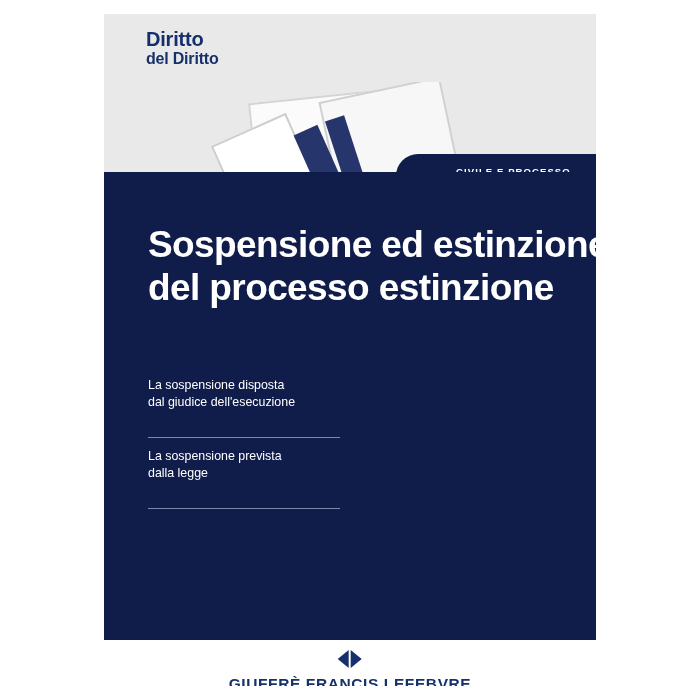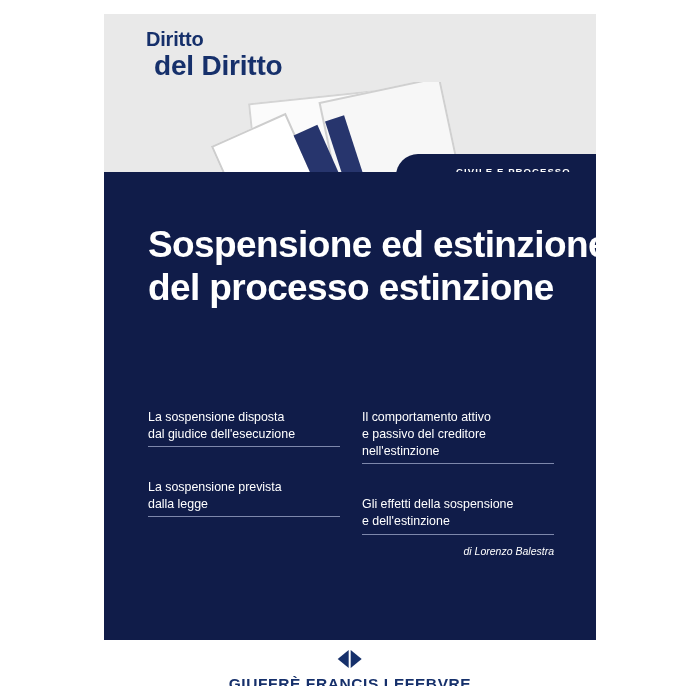"del Diritto" .series-logo .l2 { font-size: 28px -> 16px; margin-left: 8px -> none }
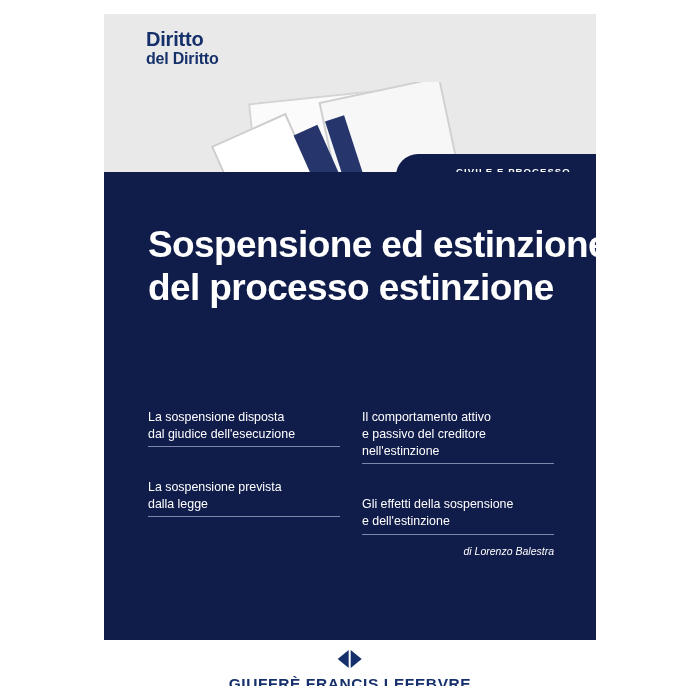"La sospensione disposta" .col .item { margin-top: 32px -> none; padding-bottom: 3px -> 26px }
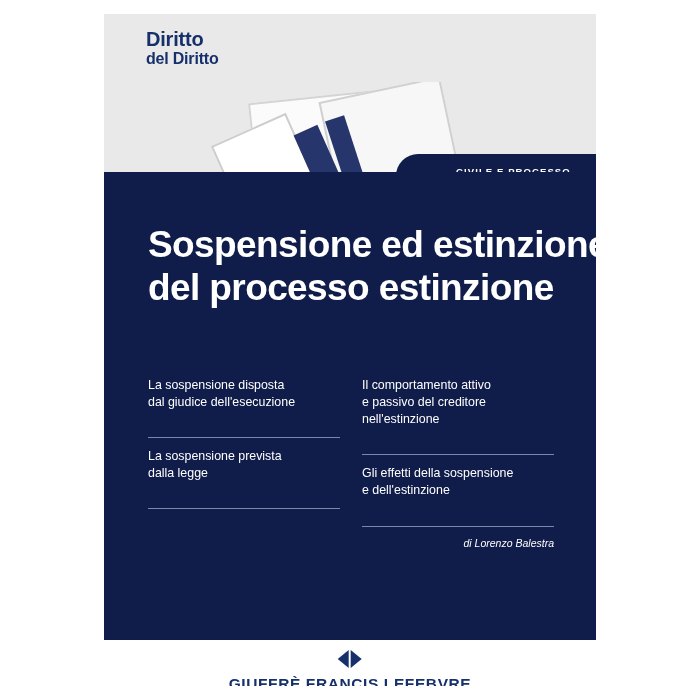"Il comportamento attivo" div.col { html: <div> <div>Il comportamento attivo<br>e passivo del creditore<br>nell'estinzione</div> <div>Gli effetti della sospensione<br>e dell'estinzione</div> <div>di Lorenzo Balestra</div> </div> -> none }
